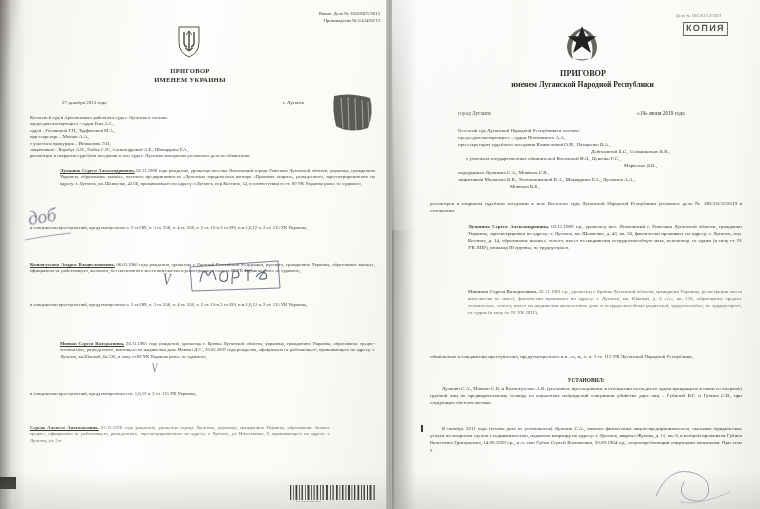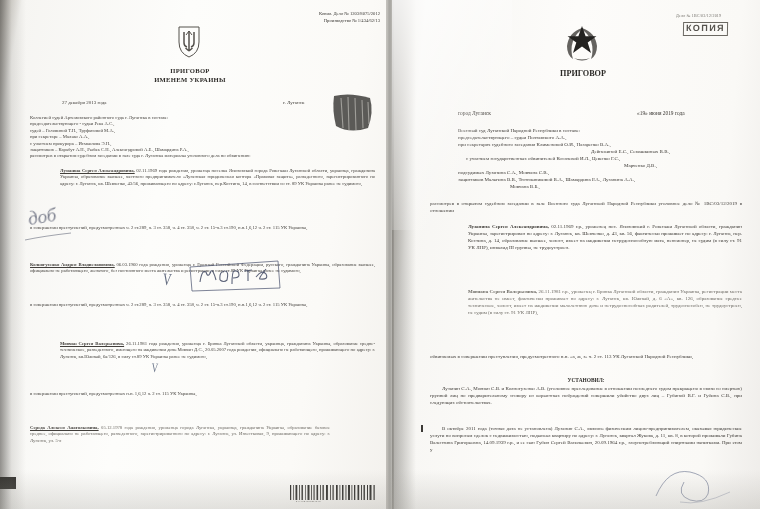"именем Луганской Народной Республики" div.doc { html: none -> <div>именем Луганской Народной Республики</div> }
